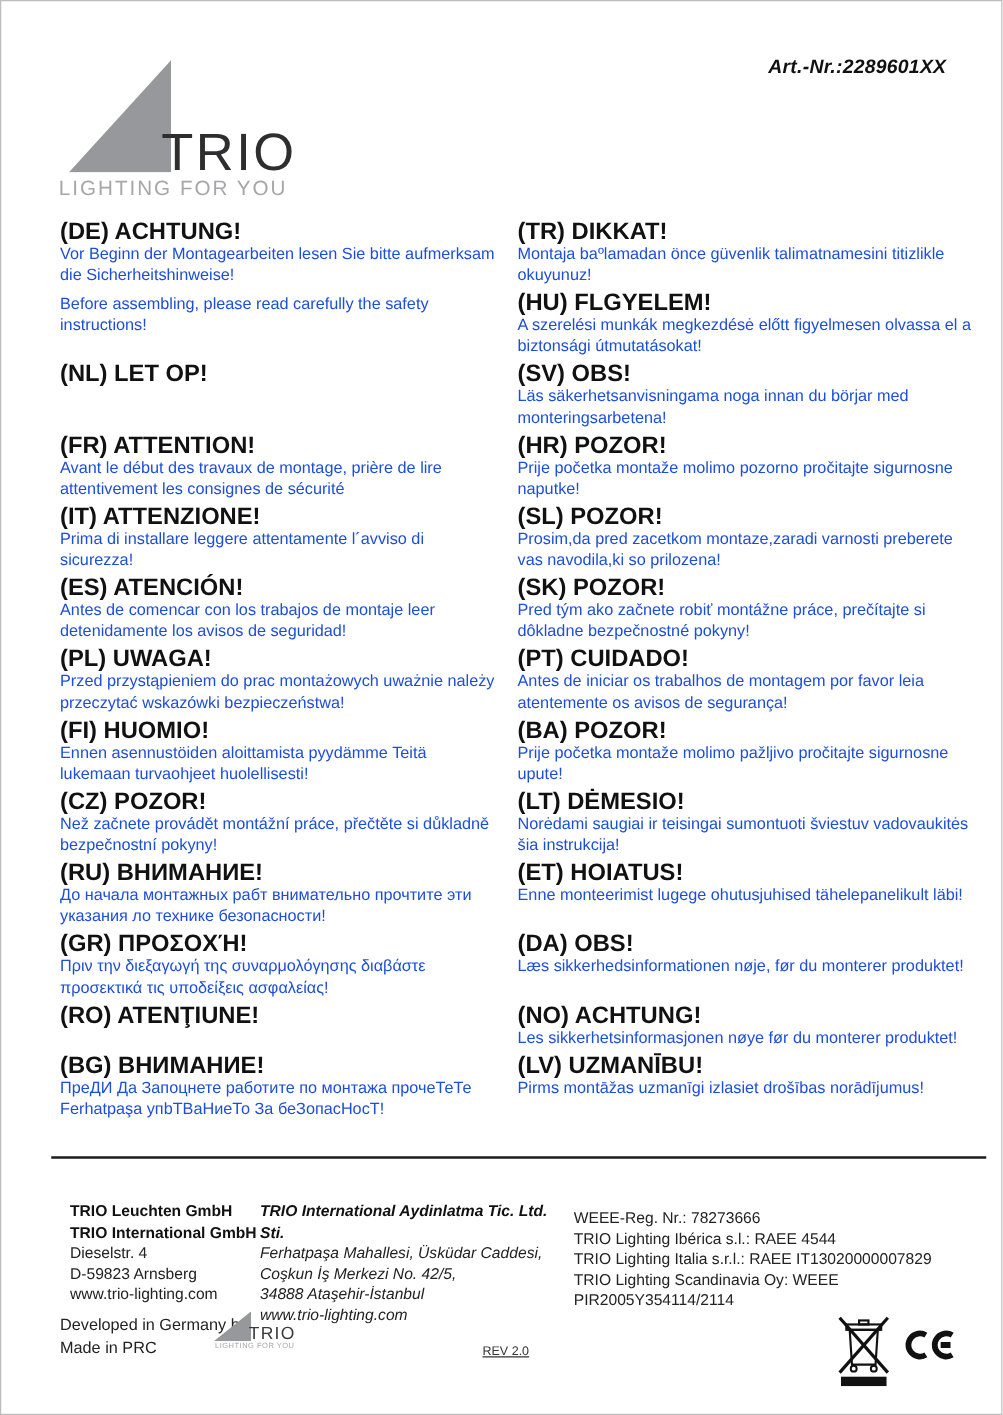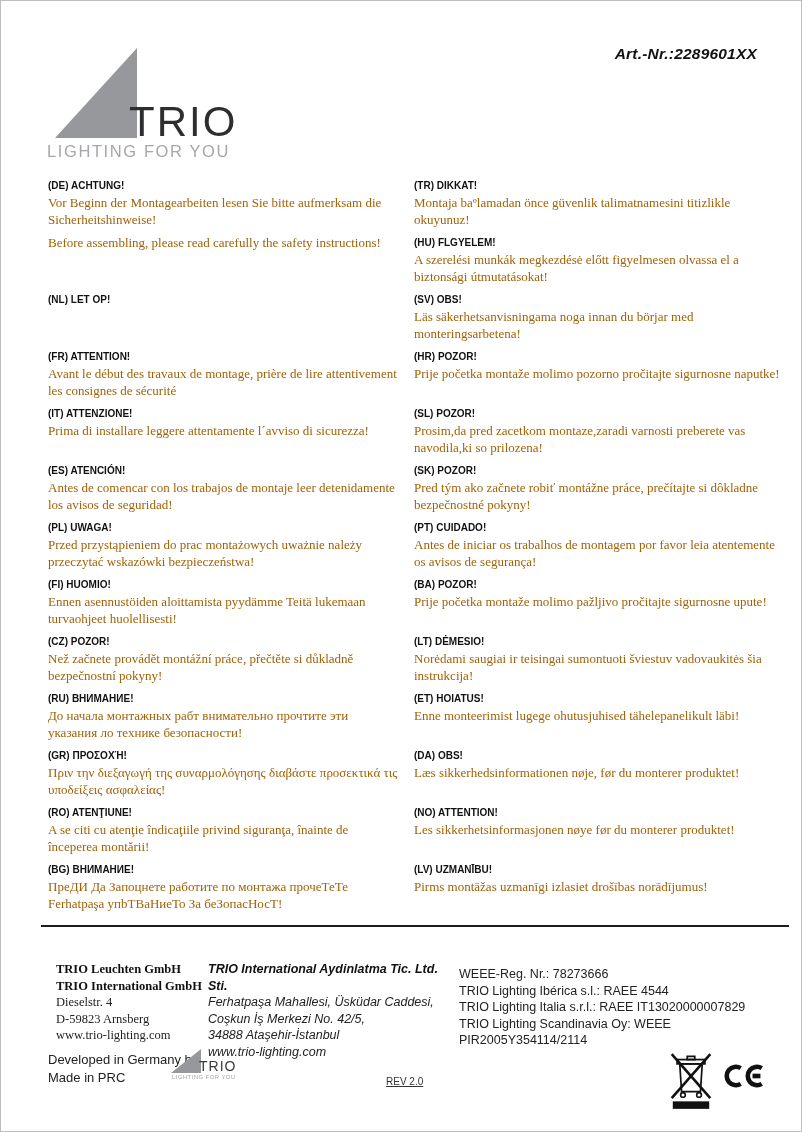"(DE) ACHTUNG!" .sec-title { font-size: 10px -> 19px }
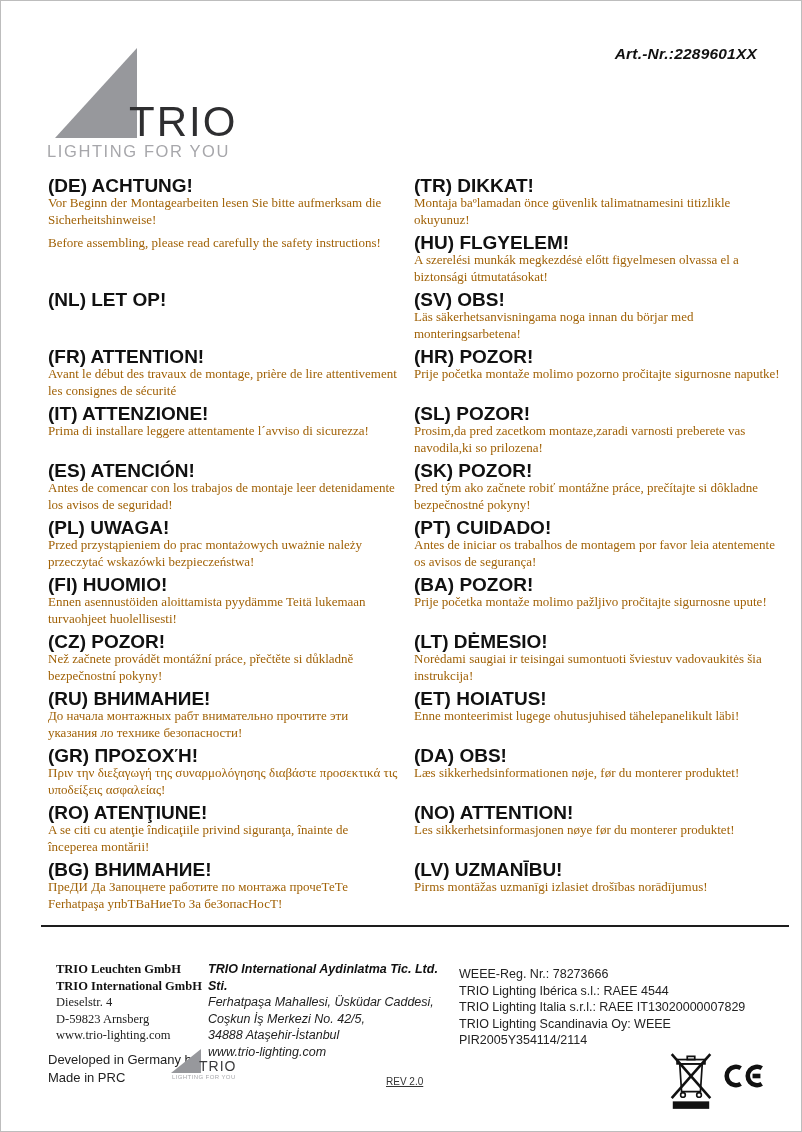"Vor Beginn der Montagearbeiten lesen" .sec-body { color: #a16207 -> #1d4ed8; font-family: Liberation Serif, serif -> none }
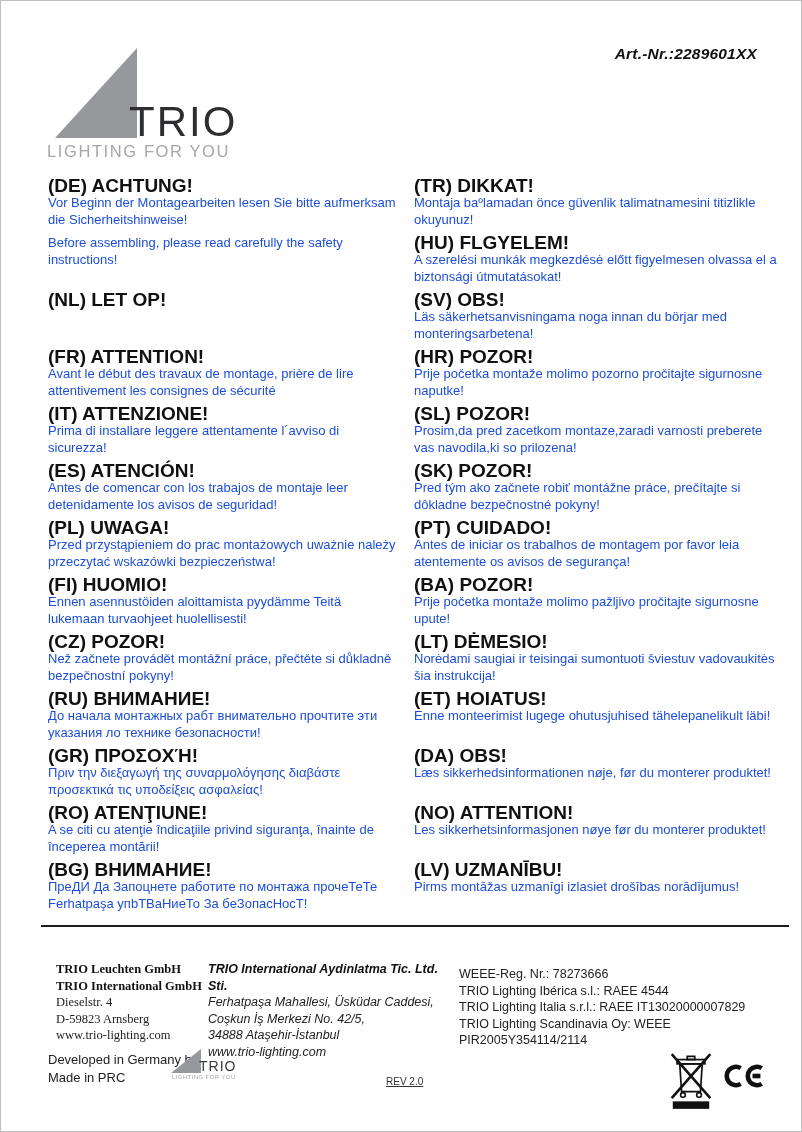"(NO) ATTENTION!" div.sec-title { text: ATTENTION -> ACHTUNG }
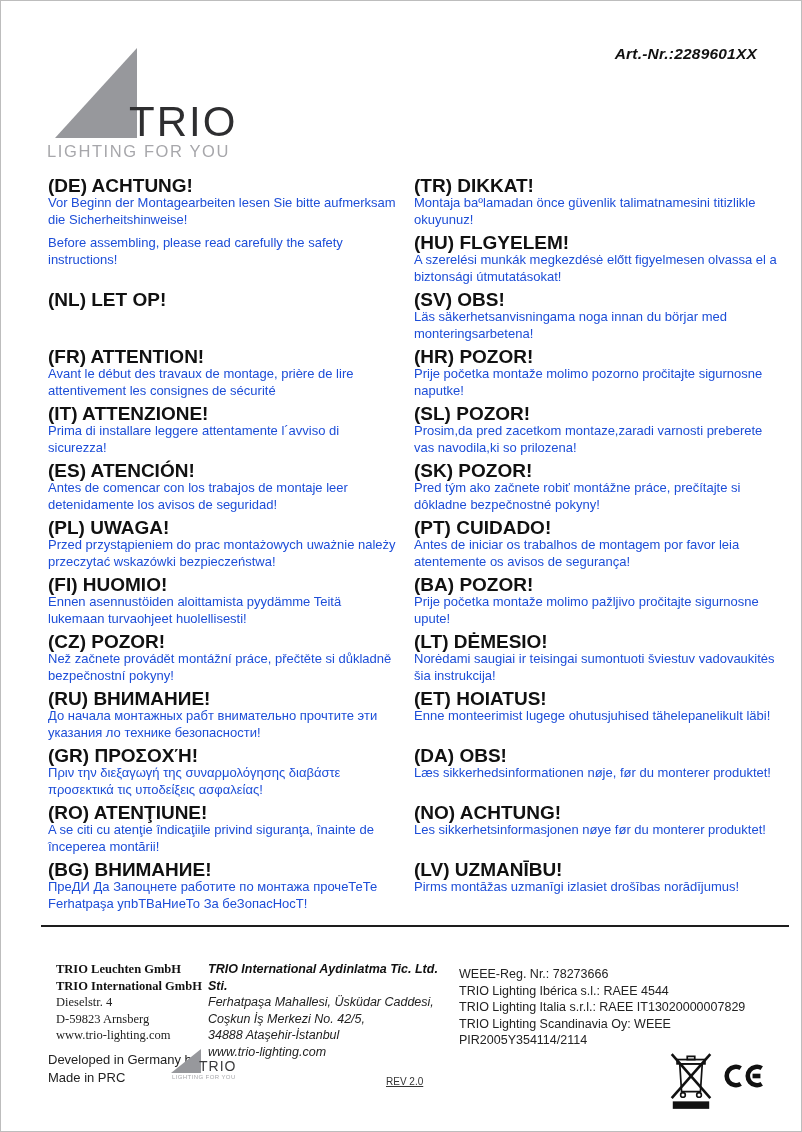"A se citi cu atenţie" div.sec-body { html: <div>A se citi cu atenţie îndicaţiile privind siguranţa, înainte de începerea montării!</div> -> none }
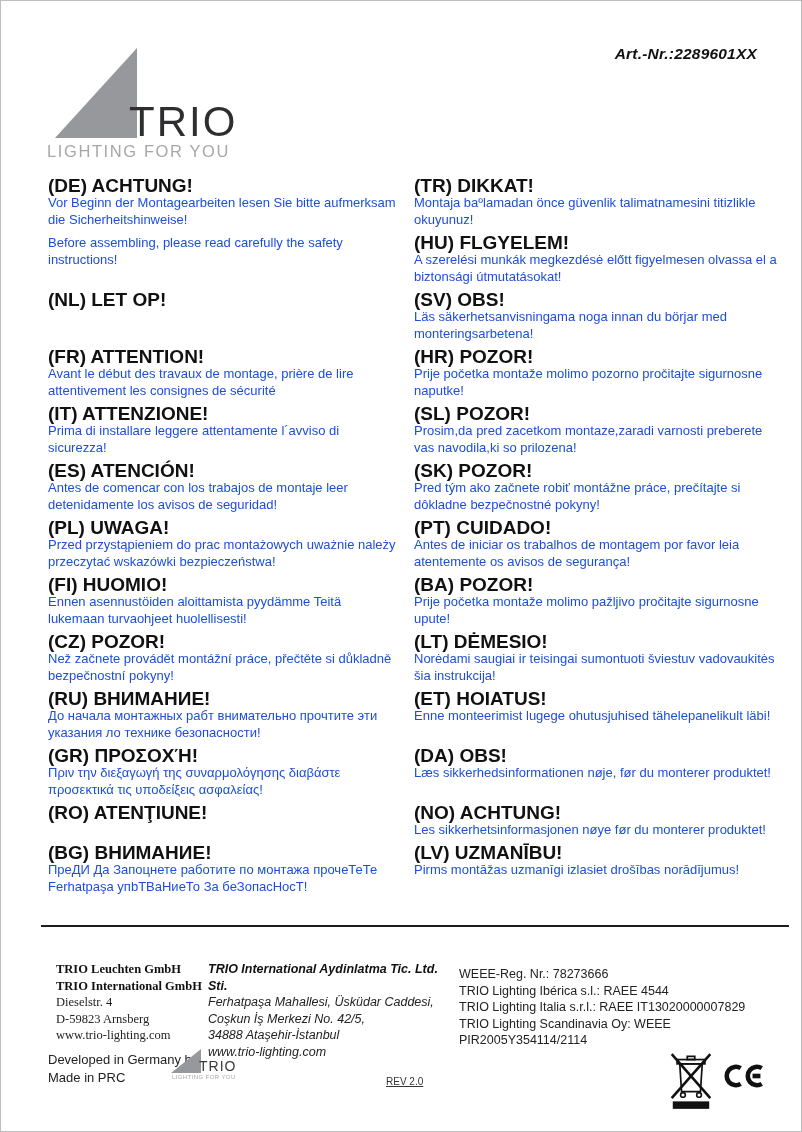"TRIO Leuchten GmbH" .fcol1 { font-family: Liberation Serif, serif -> none }
